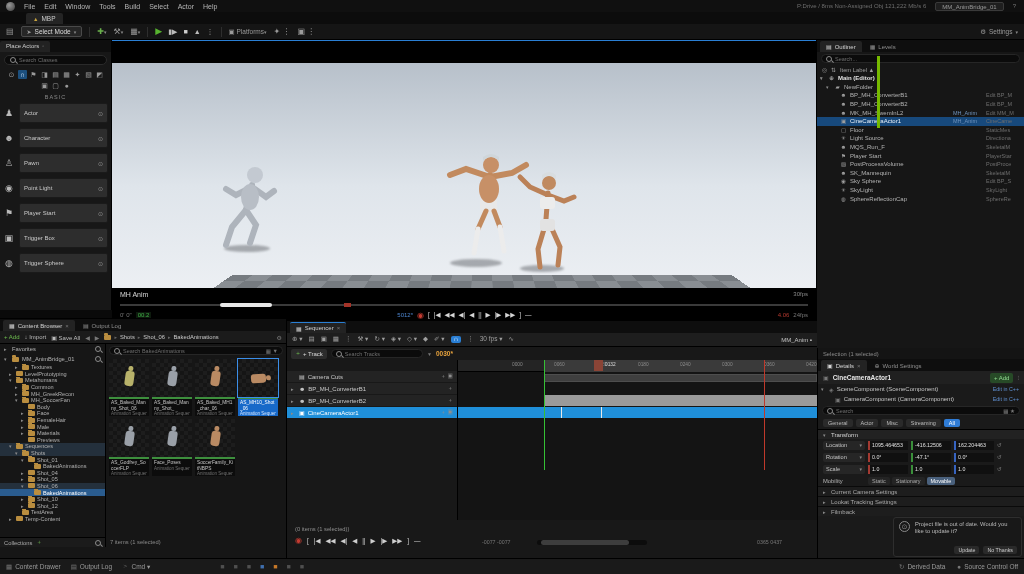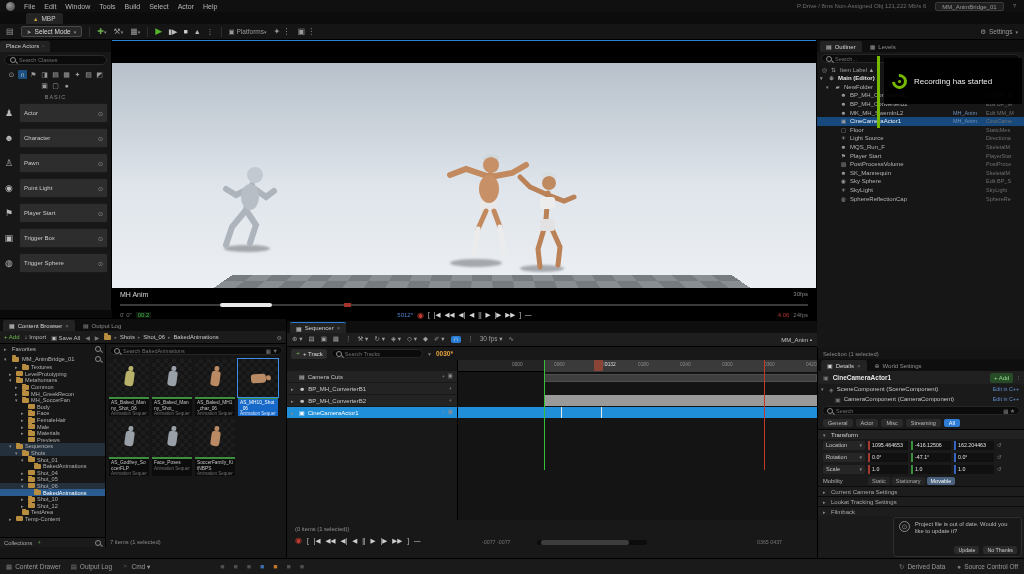"Recording has started" div.abs { html: <div> <span></span> <span>Recording has started</span> </div> -> none }
